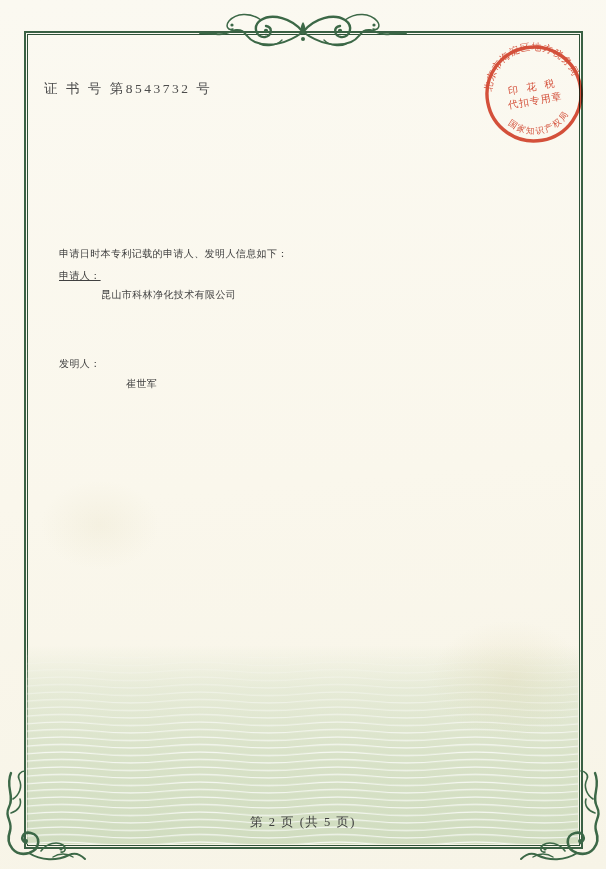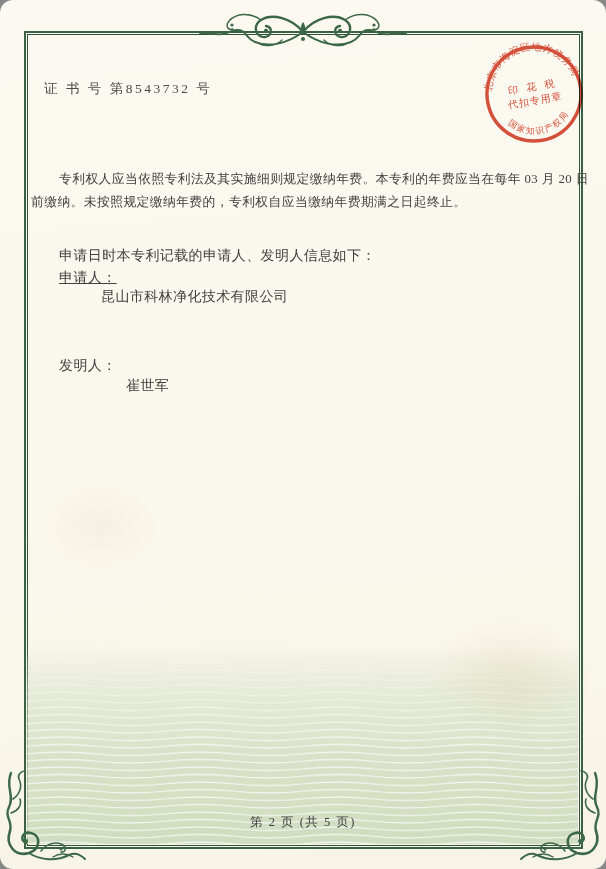"证 书 号 第8543732 号" .paper { border-radius: 13px -> none }
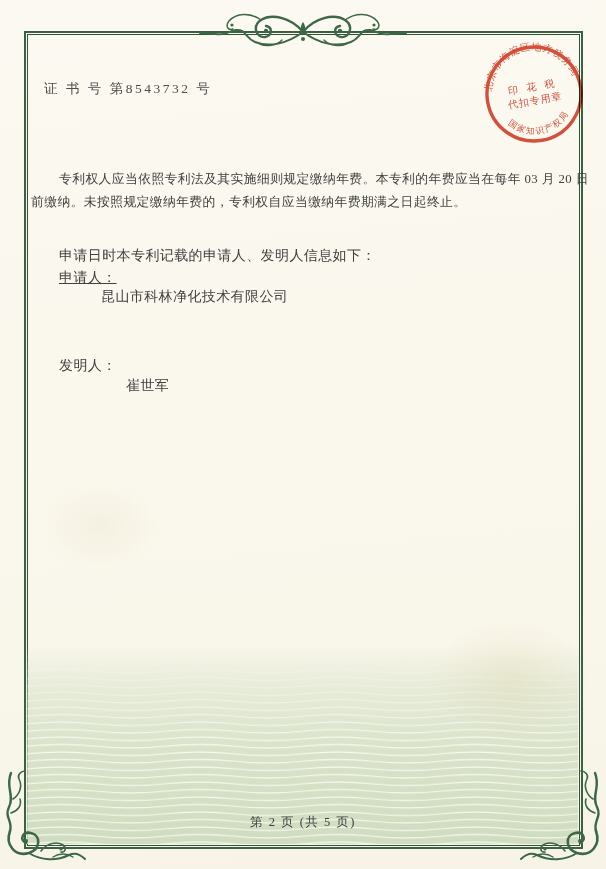"专利权人应当依照专利法及其实施细则规定缴纳年费。本专利的年费应当在每年 03 月" div.para { html: <div> <div>专利权人应当依照专利法及其实施细则规定缴纳年费。本专利的年费应当在每年 03 月 20 日</div> <div>前缴纳。未按照规定缴纳年费的，专利权自应当缴纳年费期满之日起终止。</div> </div> -> none }
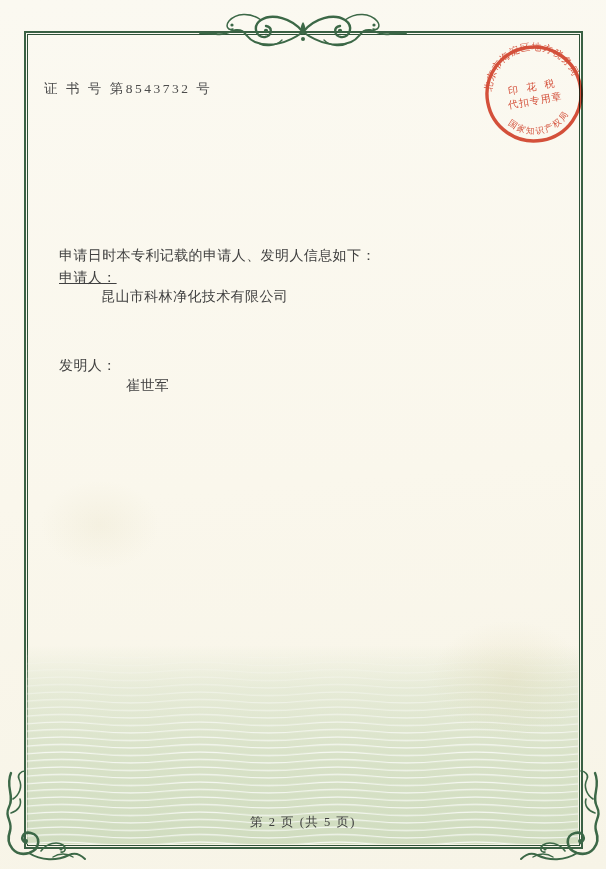"申请日时本专利记载的申请人、发明人信息如下：" .tline { font-size: 14px -> 10px }
